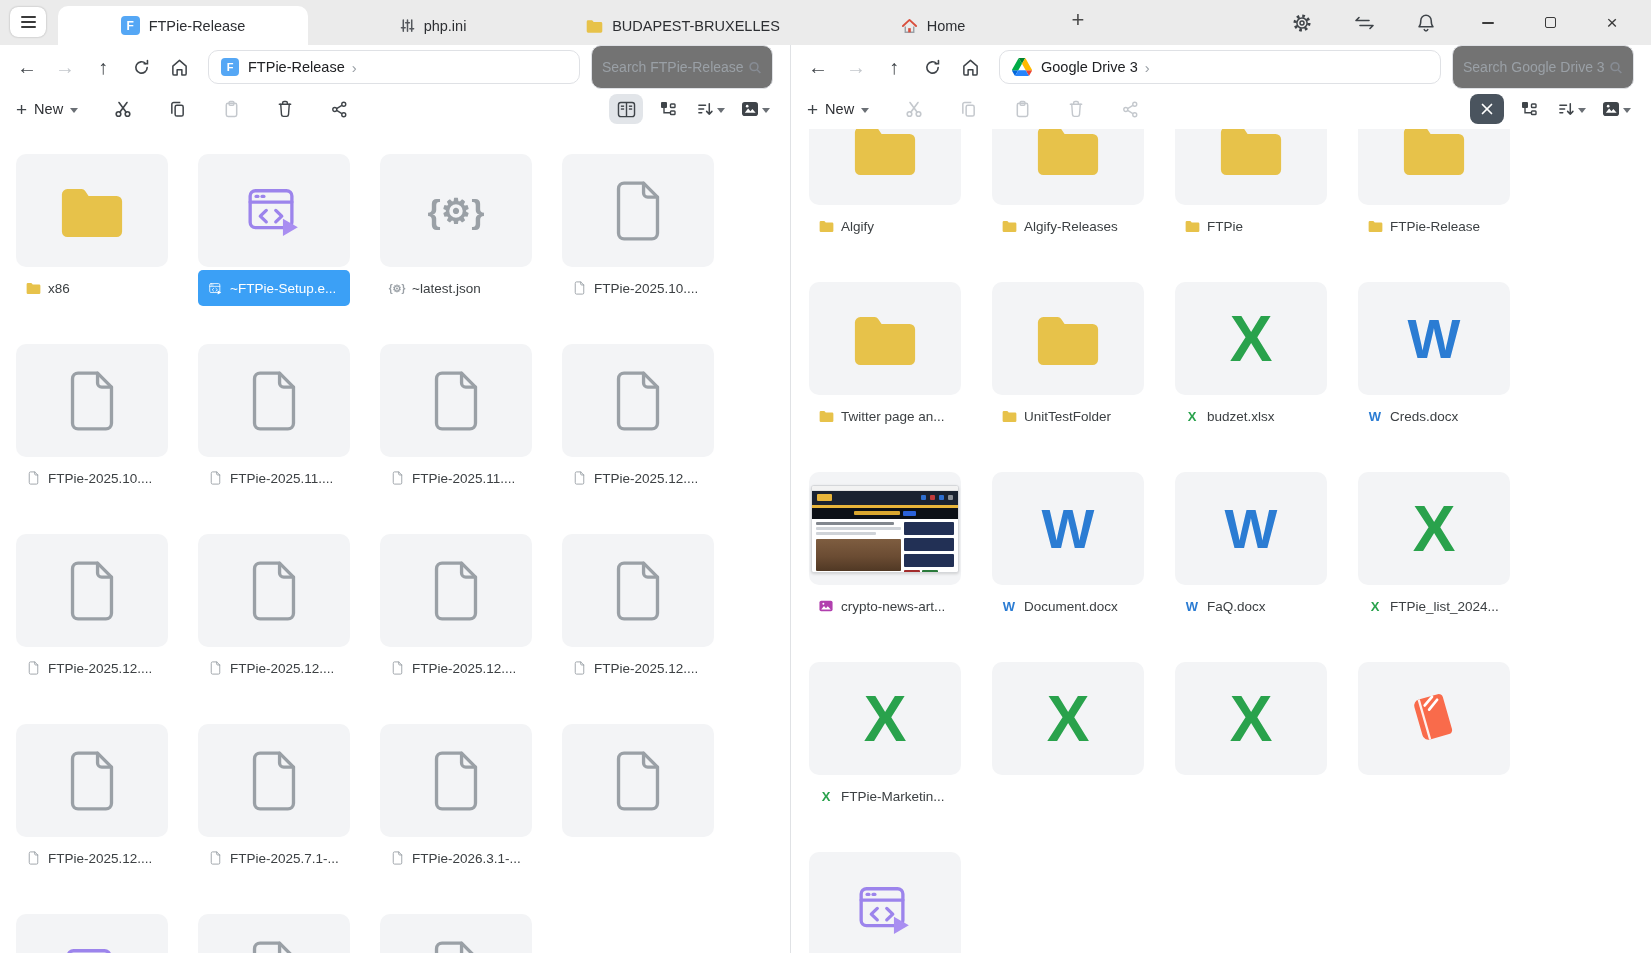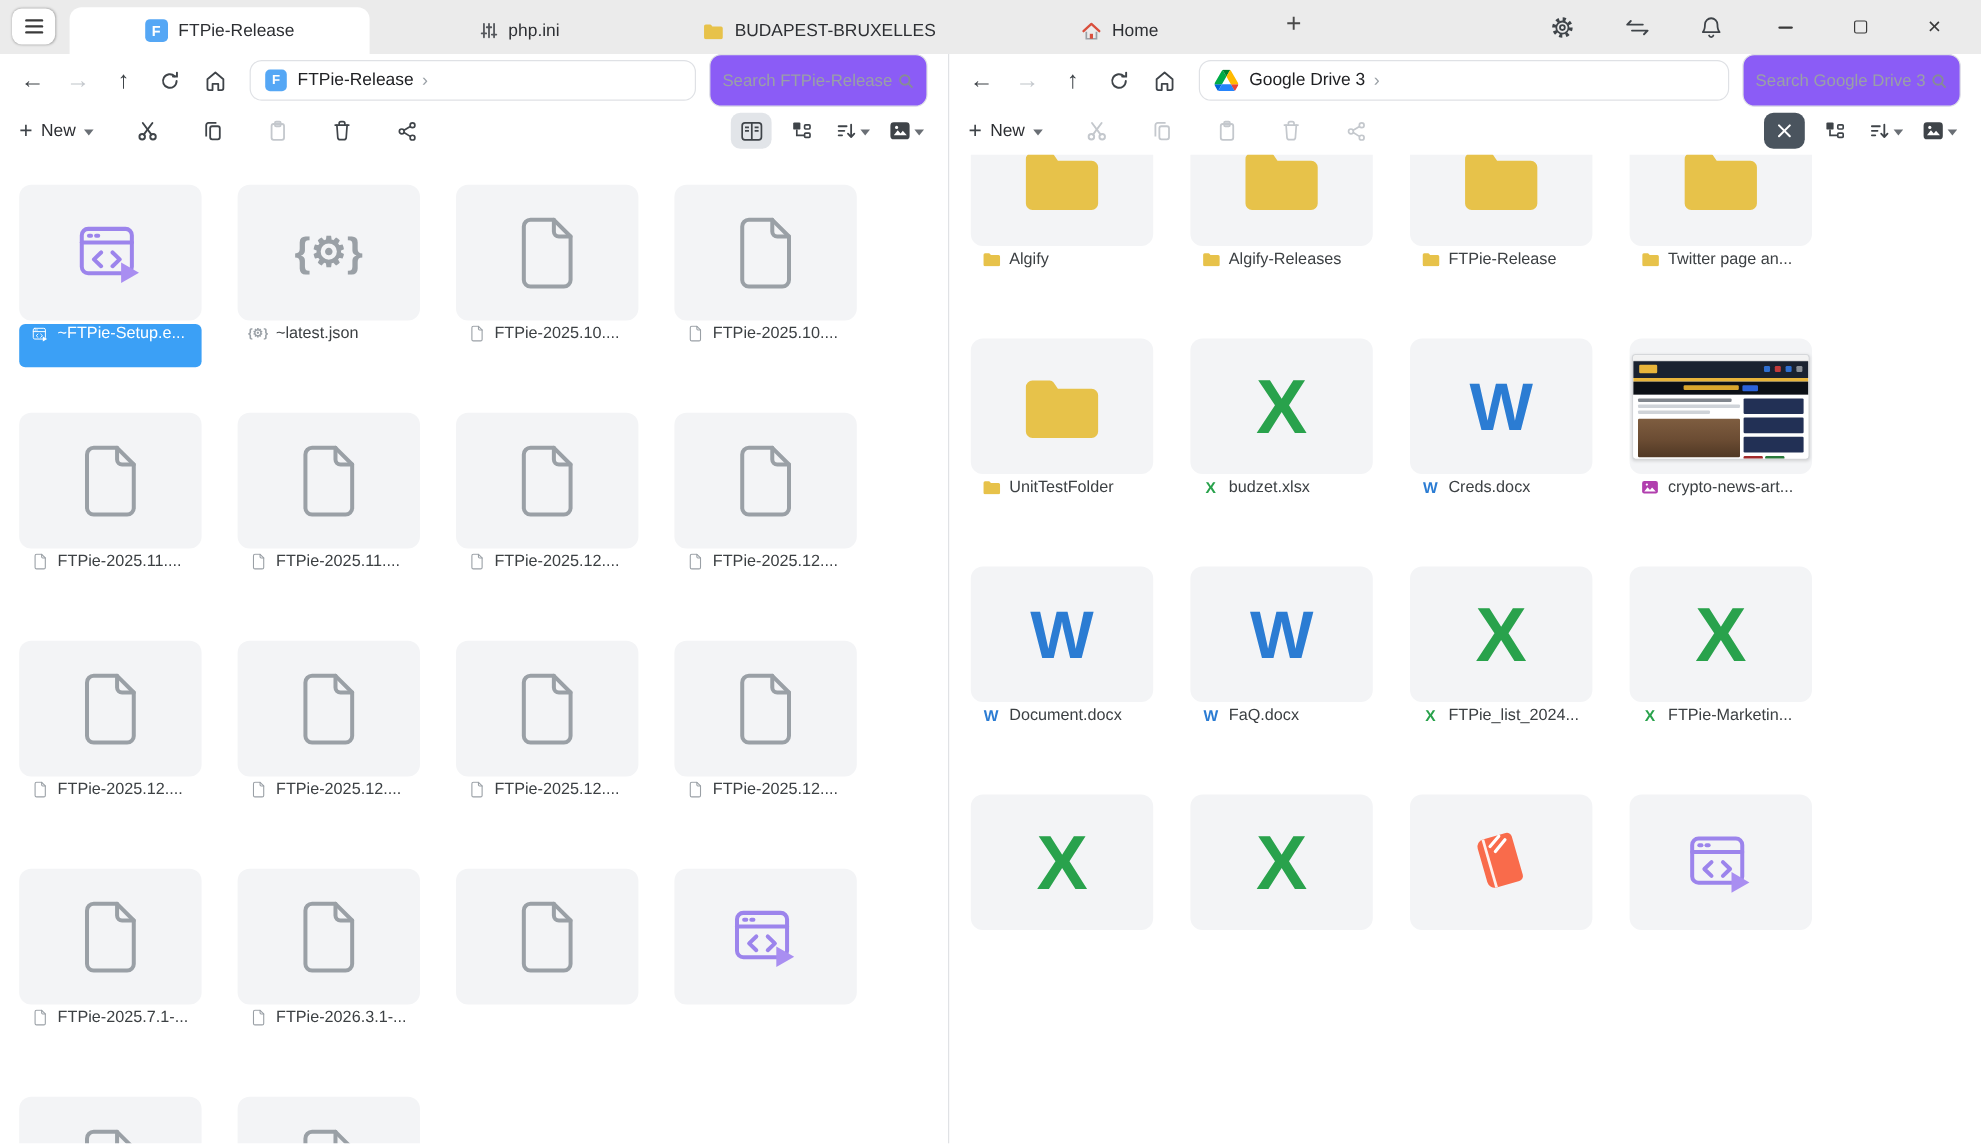"Search FTPie-Release" .searchbox { background: #8b5cf6 -> #737373 }
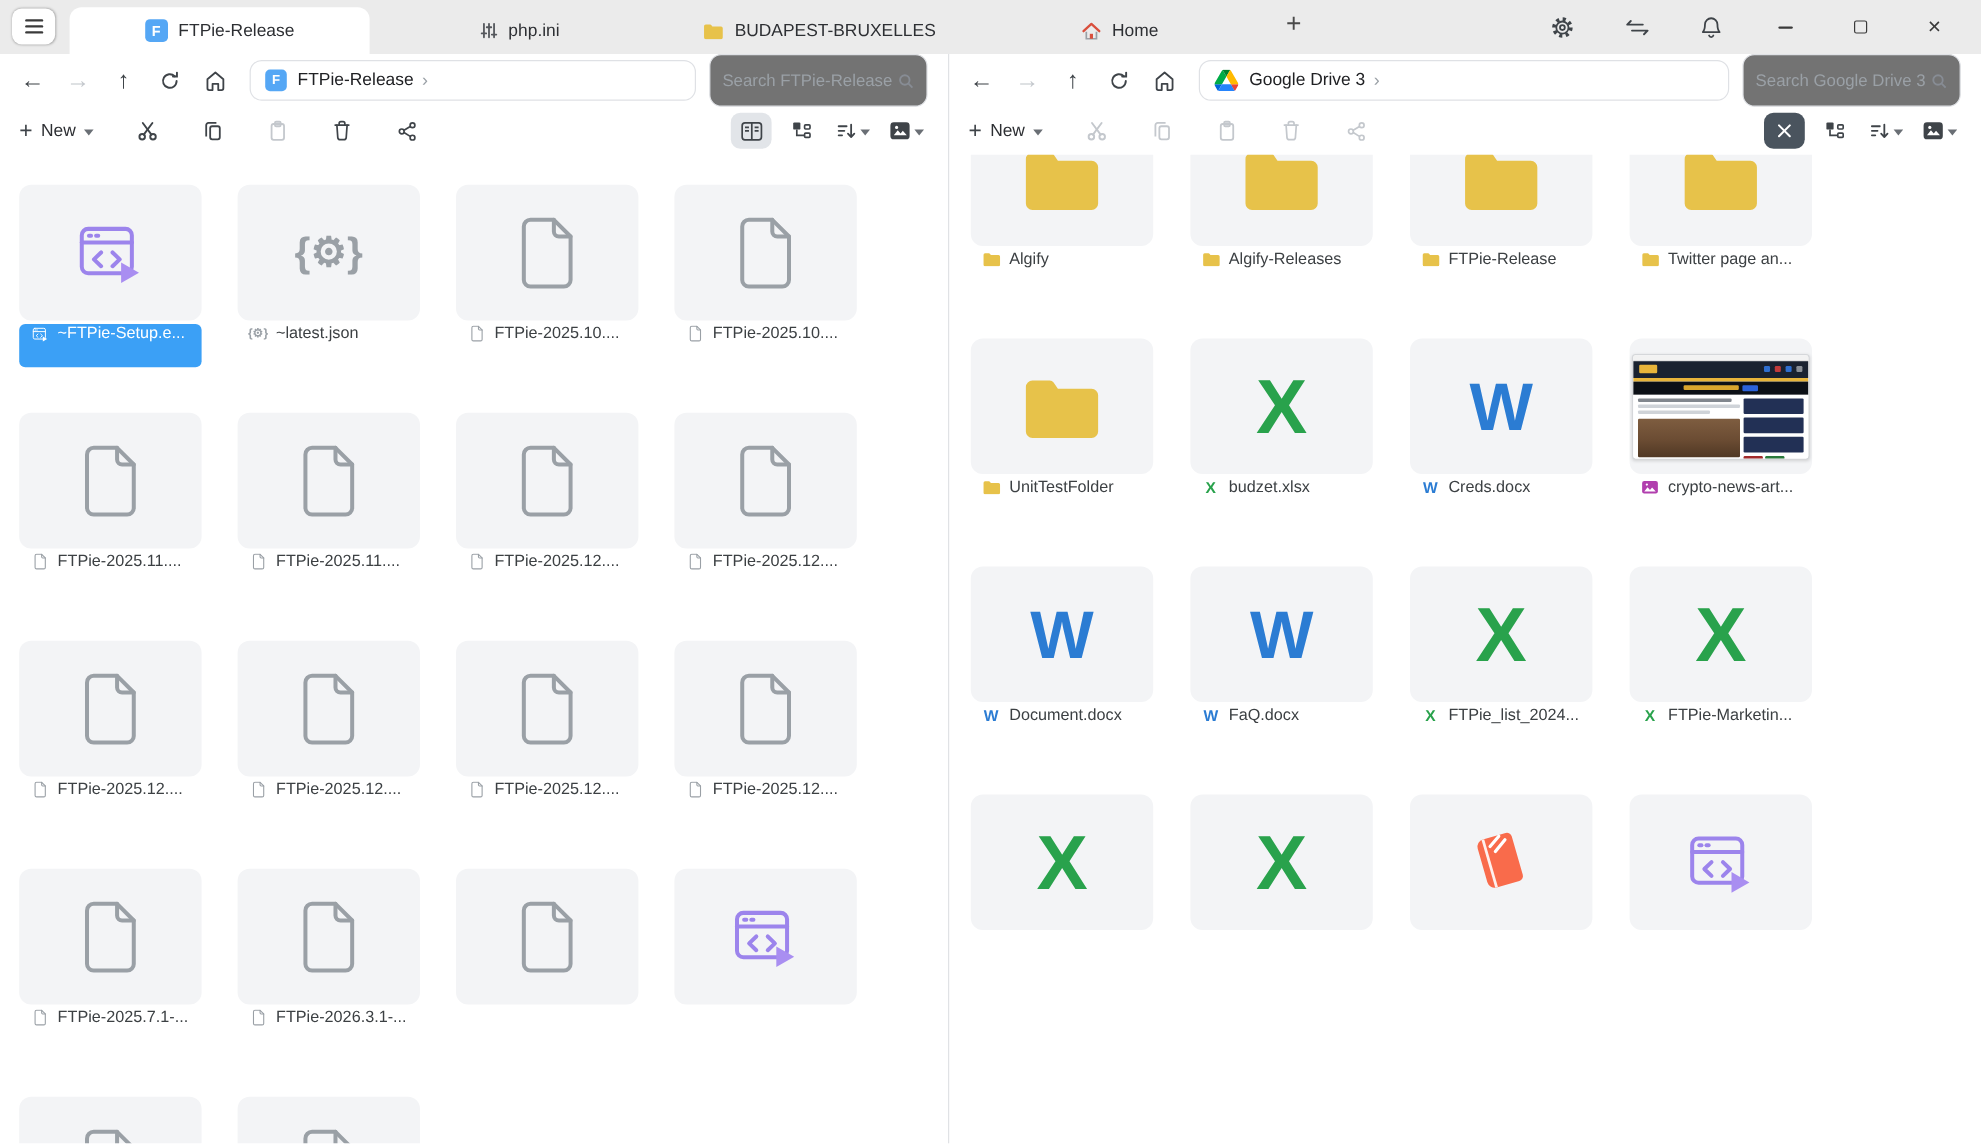"Algify" .label { align-items: none -> center }
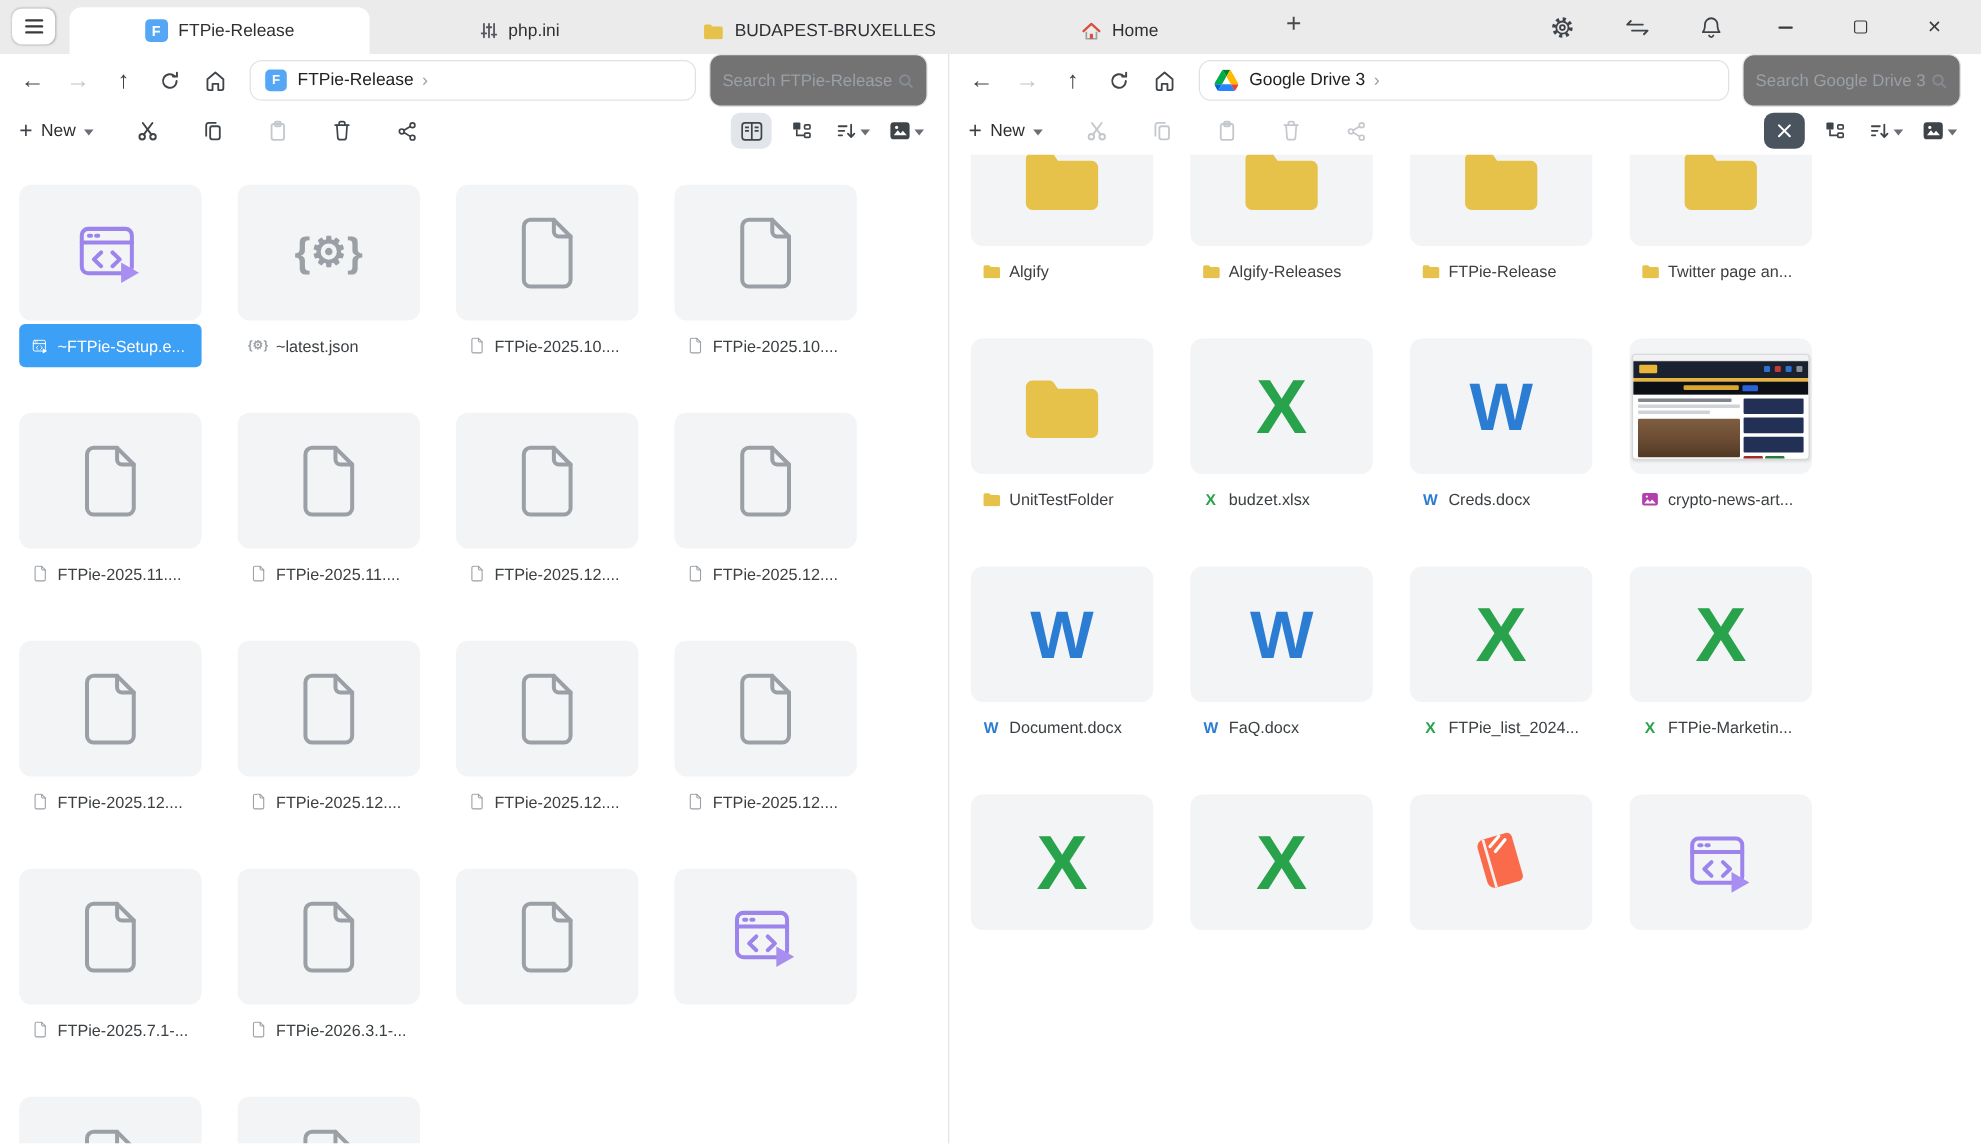"FTPie" div.cell { html: none -> <div> <div> <svg> <path></path> </svg> </div> <div> <span> <svg> <path></path> </svg> </span> <span>FTPie</span> </div> </div> }
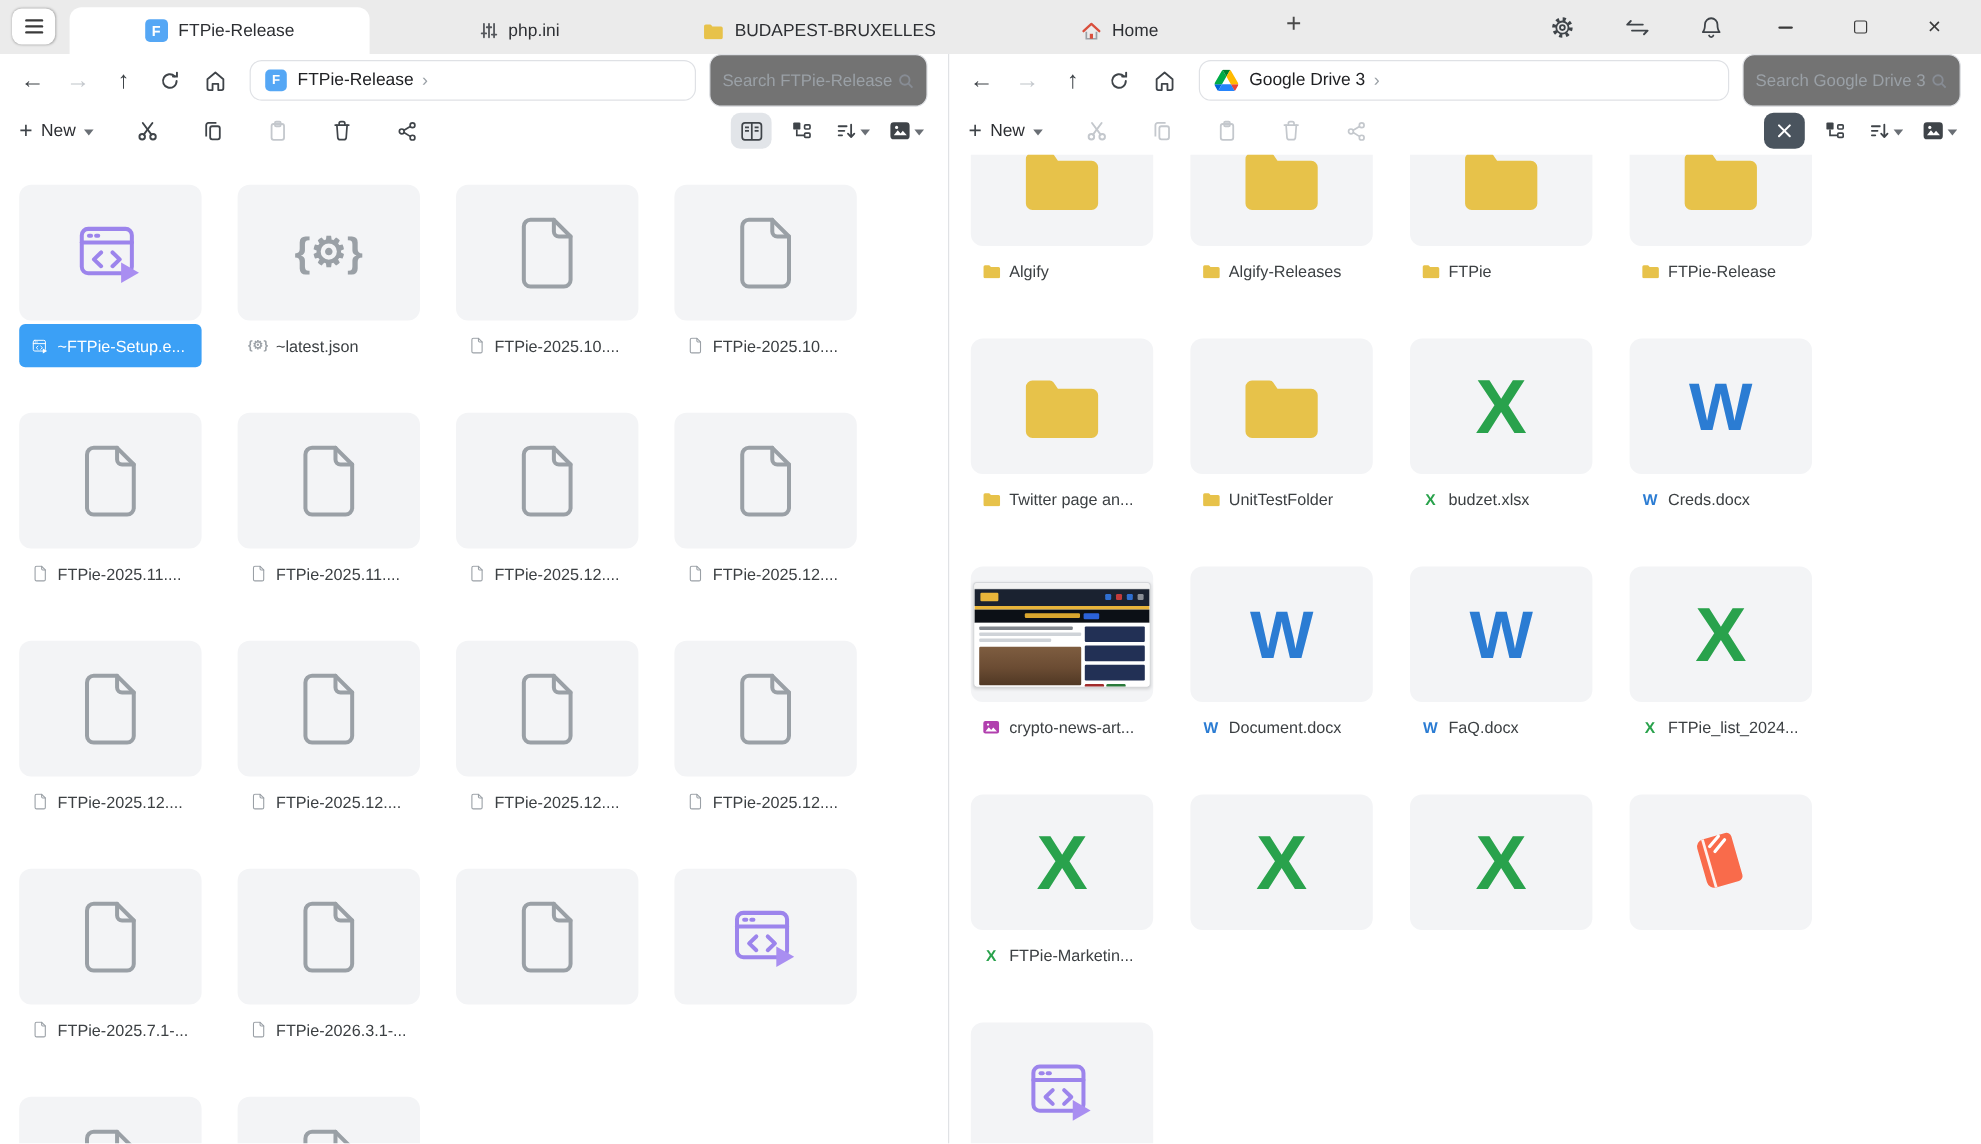"x86" div.cell { html: none -> <div> <div> <svg> <path></path> </svg> </div> <div> <span> <svg> <path></path> </svg> </span> <span>x86</span> </div> </div> }
